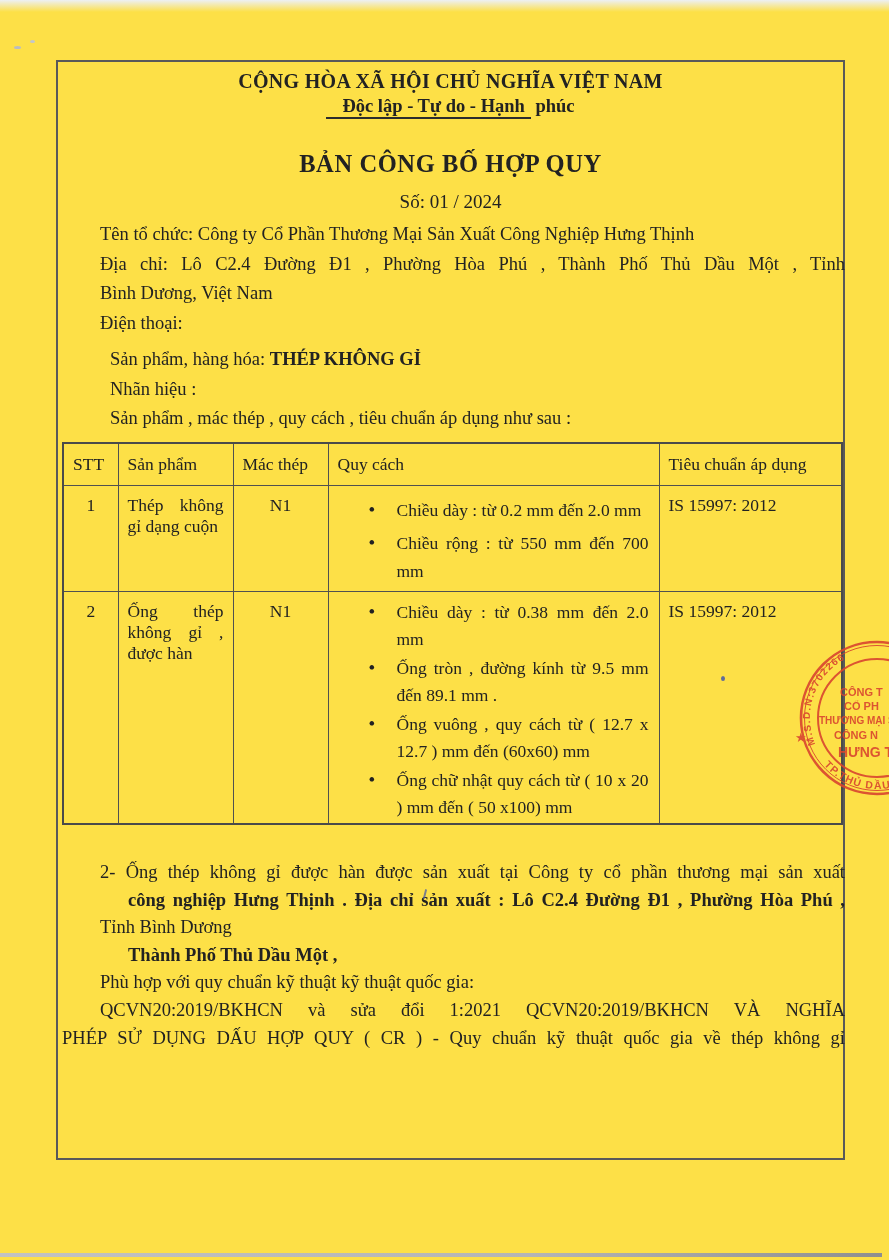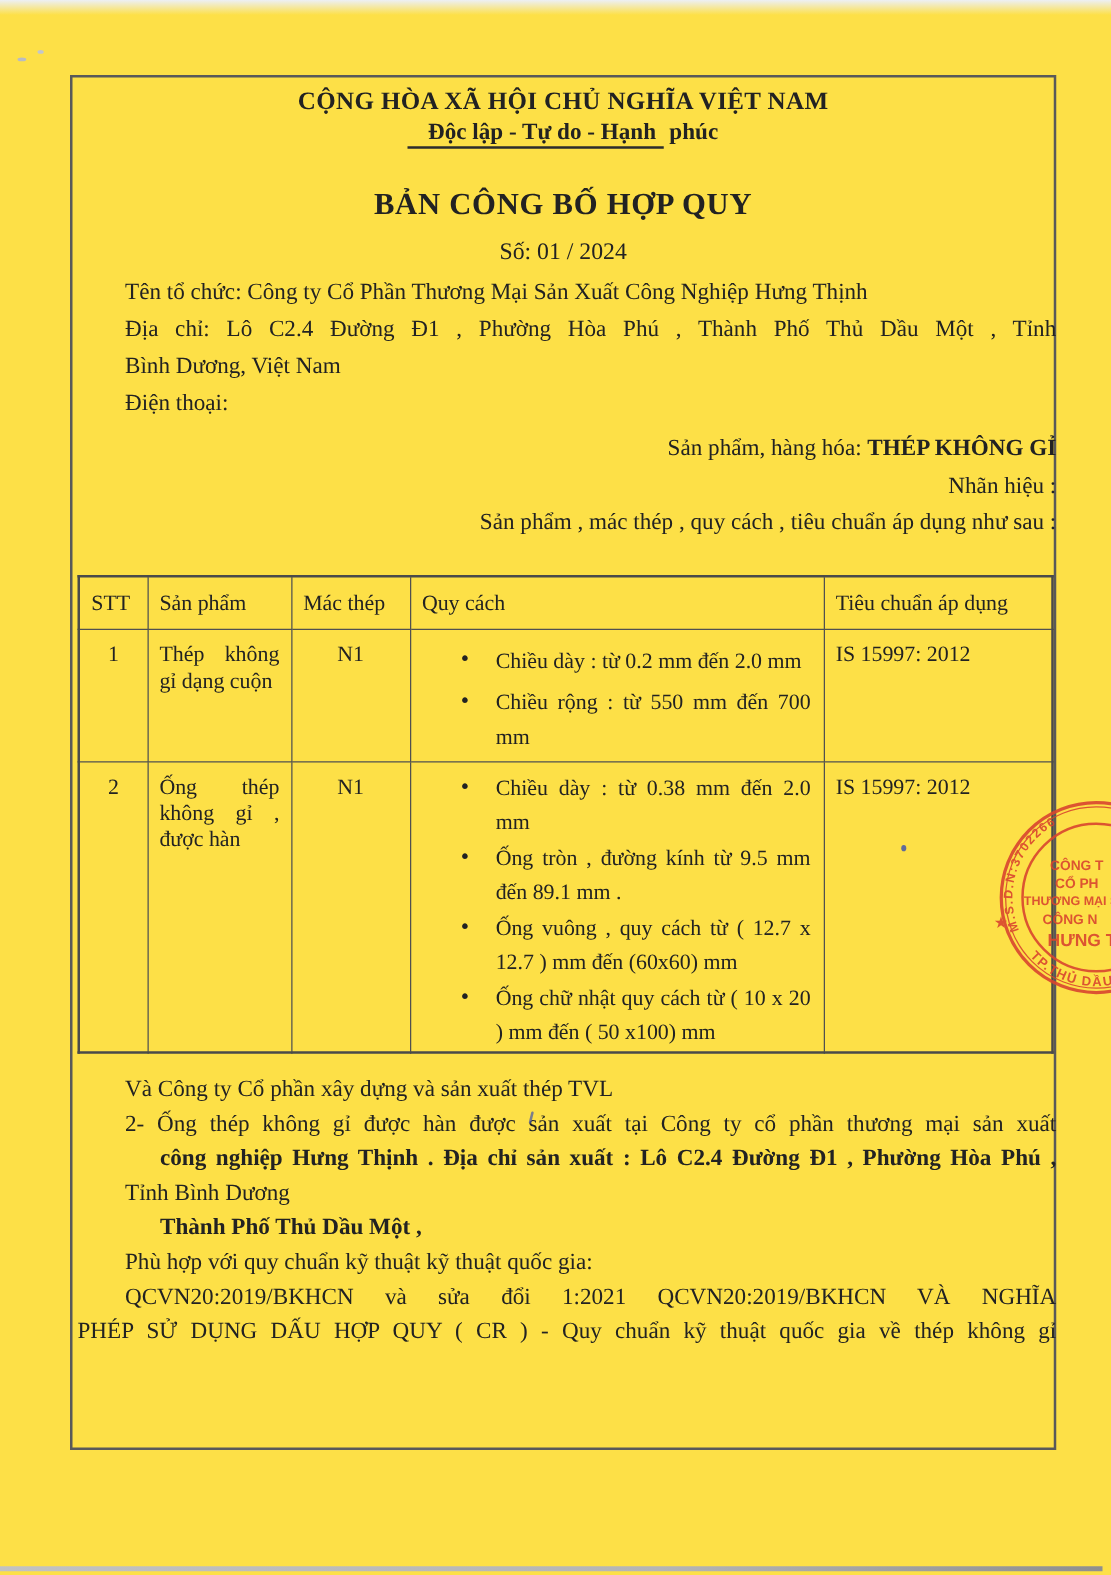"Sản phẩm, hàng hóa: THÉP" .ind { text-align: right -> none }
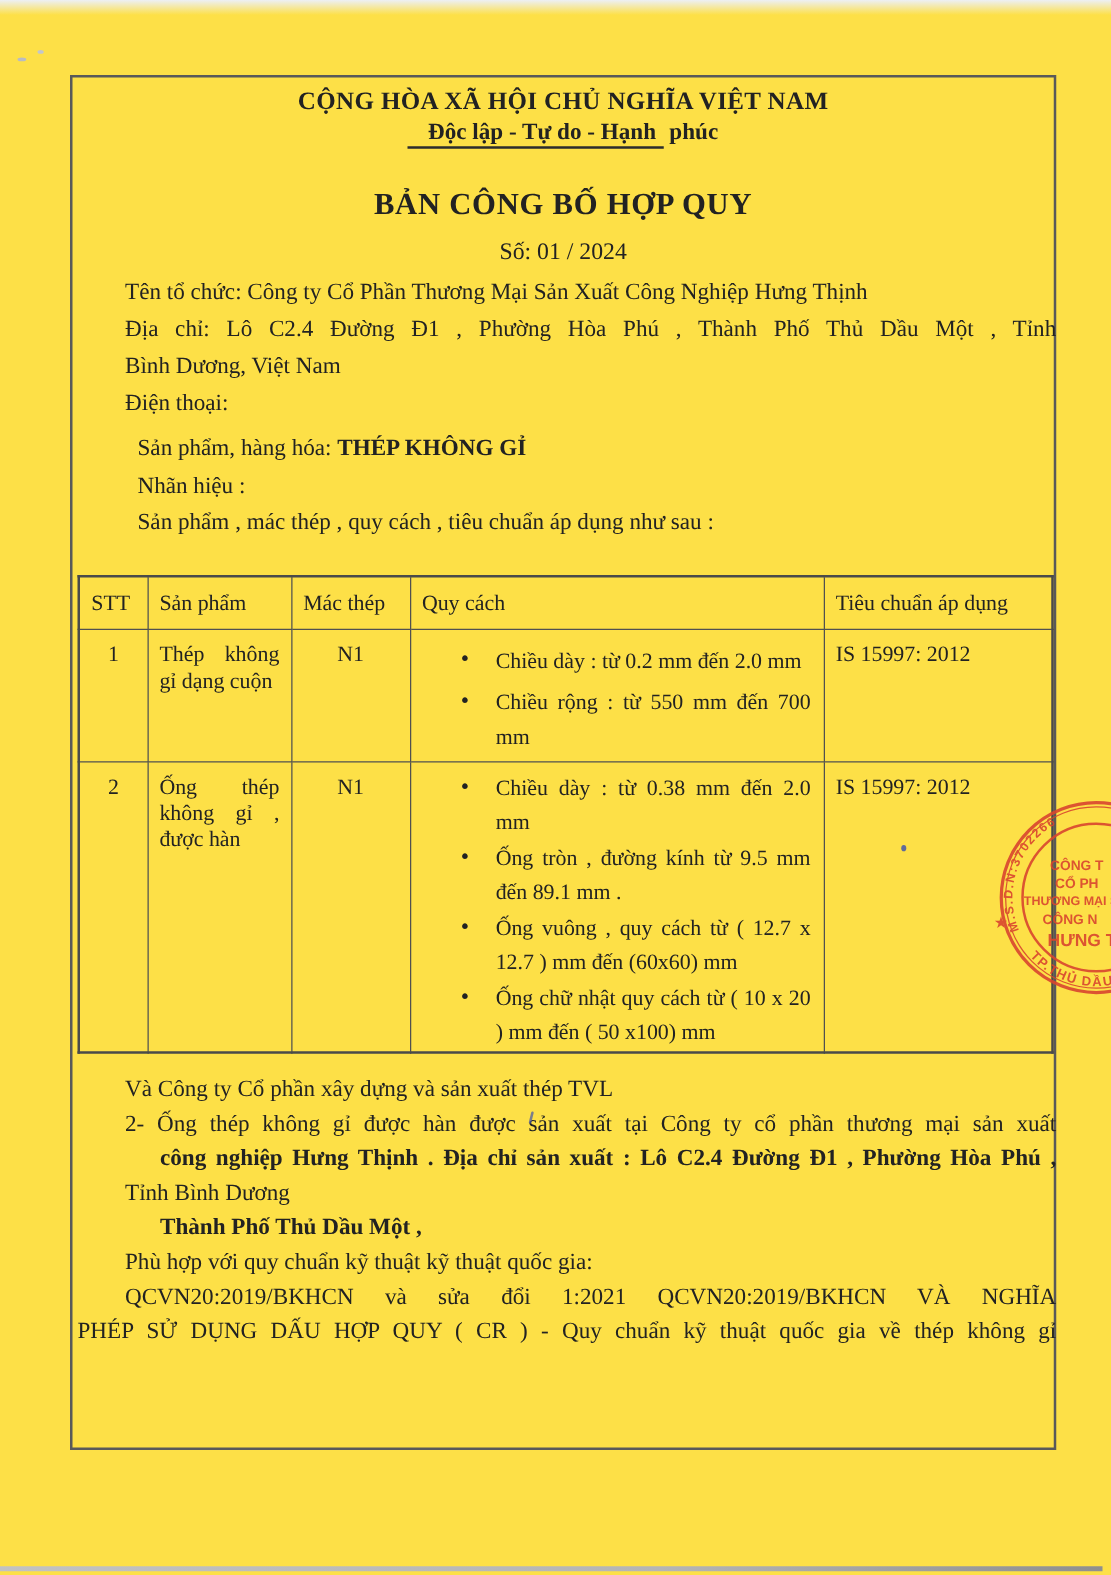"STT" table.spec { margin-top: 18px -> none }
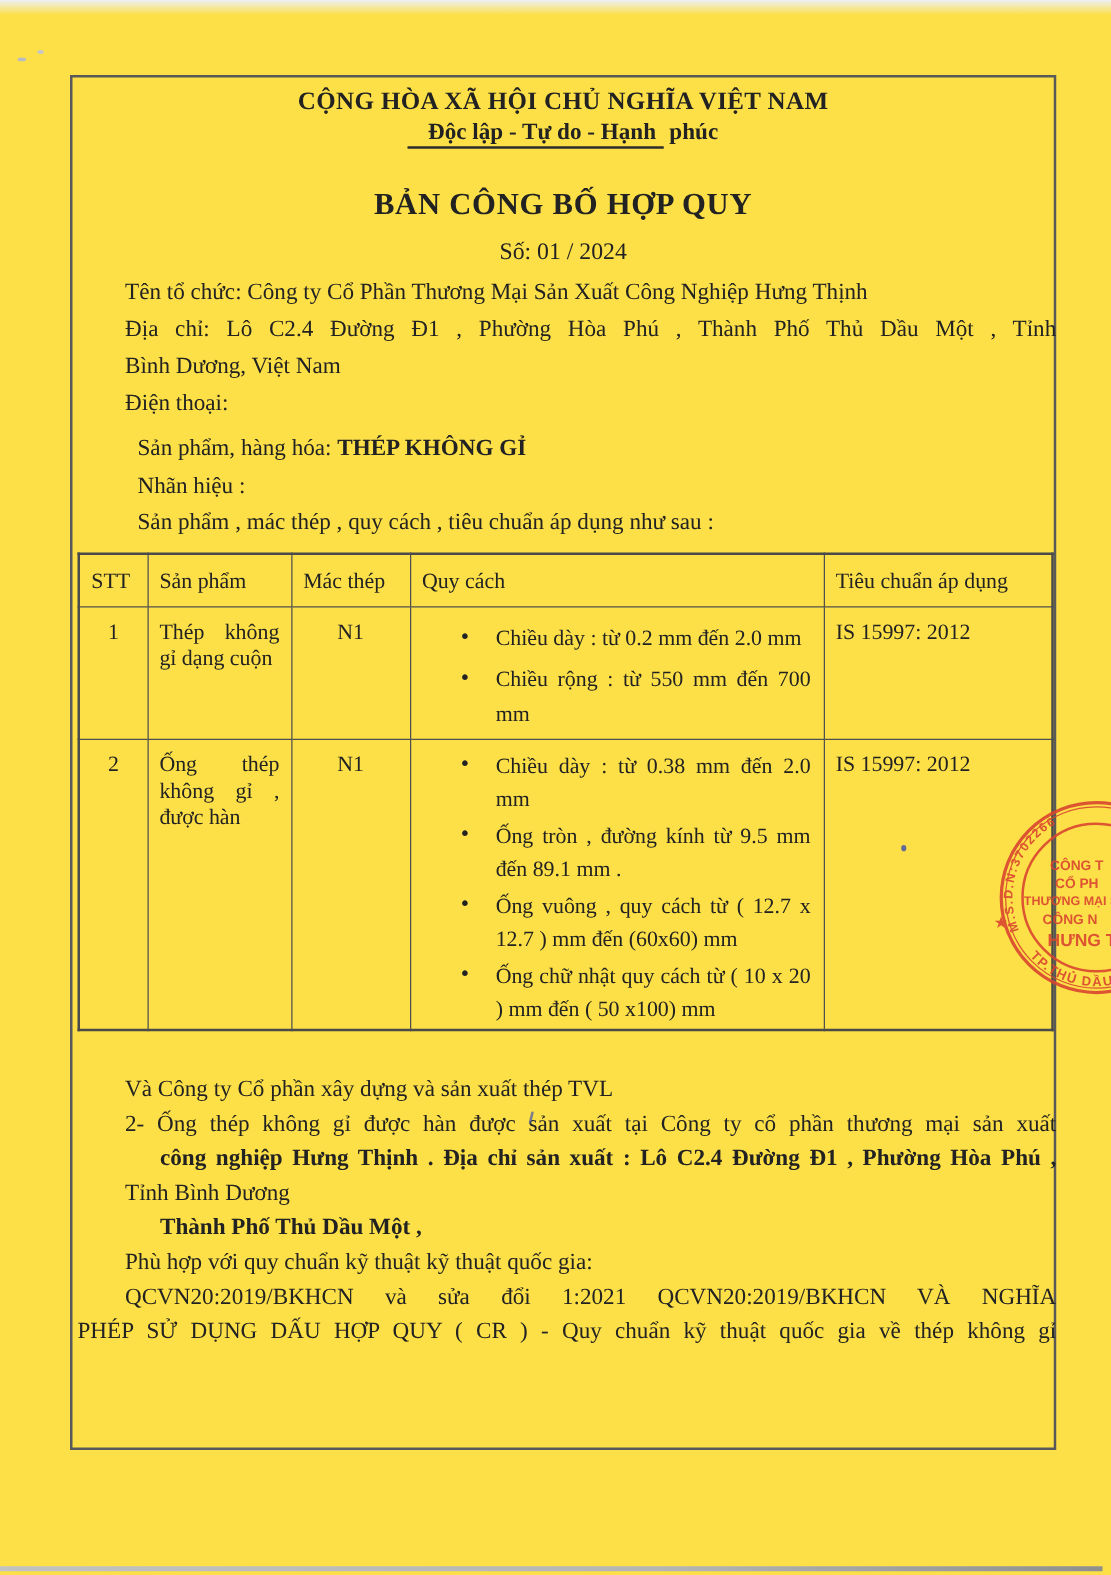"Và Công ty Cổ phần" div.nl { html: <div>Và Công ty Cổ phần xây dựng và sản xuất thép TVL</div> -> none }
